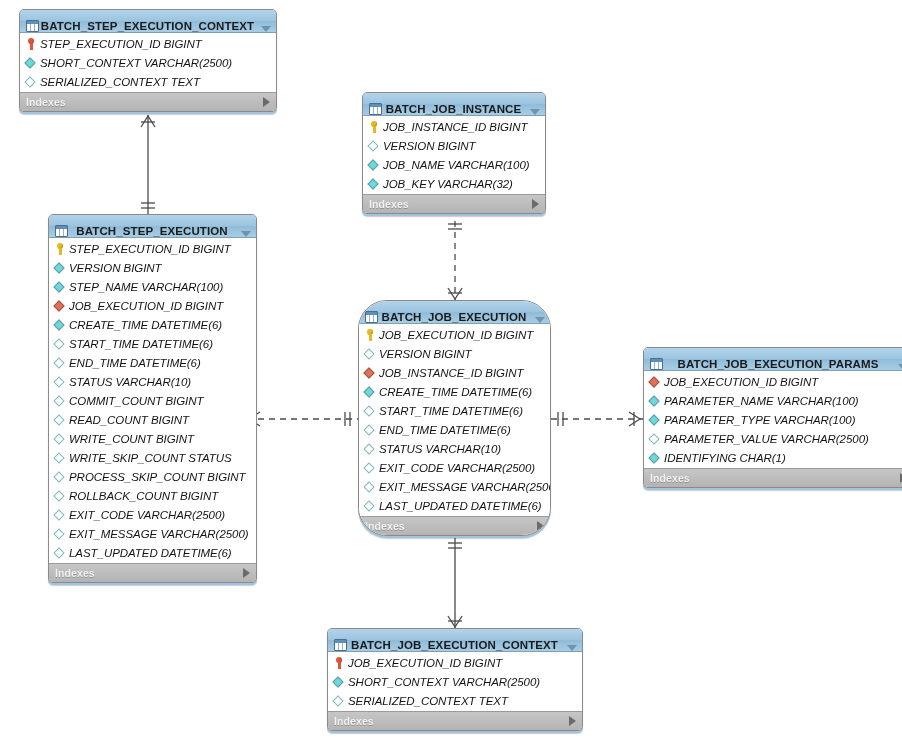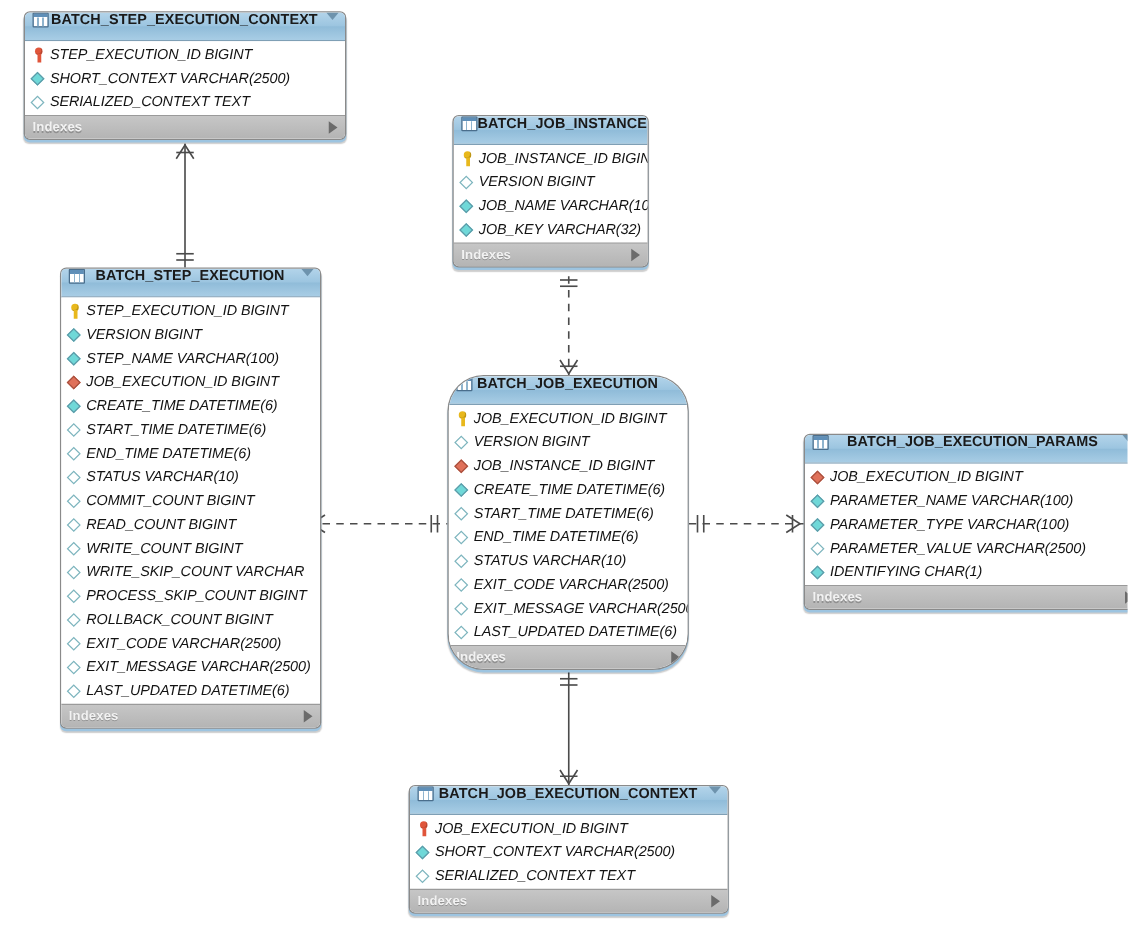"BATCH_STEP_EXECUTION_CONTEXT" .ent-header { align-items: flex-start -> flex-end }
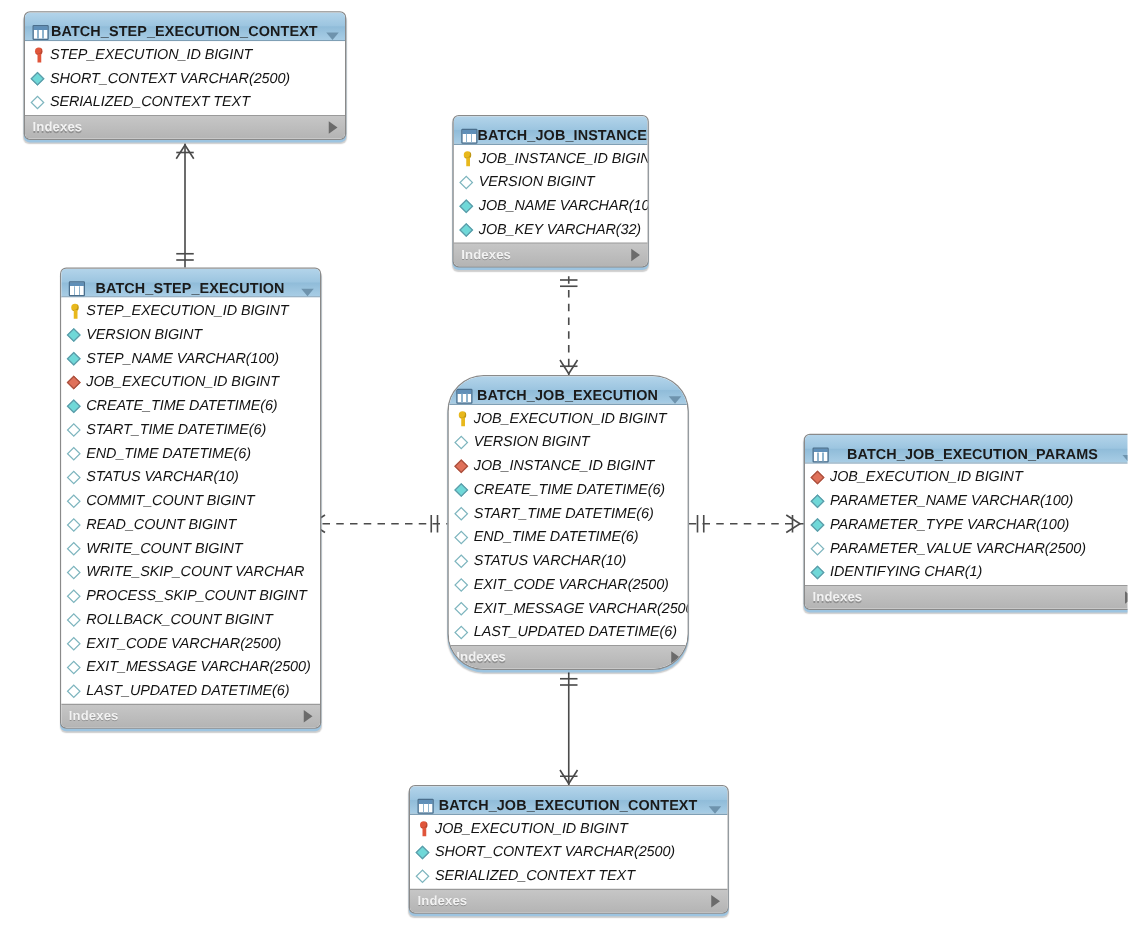"BATCH_JOB_INSTANCE" div.entity { width: 157px -> 184px }
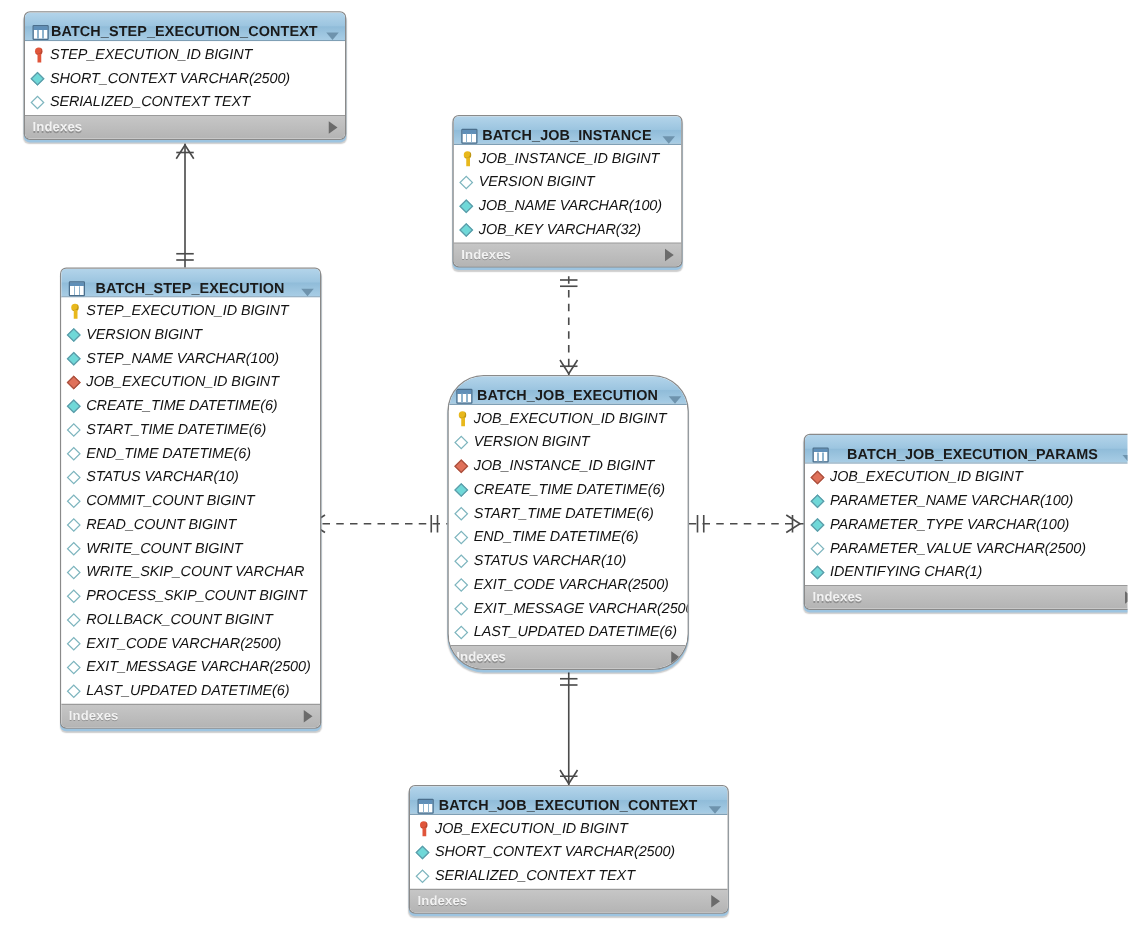"WRITE_SKIP_COUNT VARCHAR" span.col-label { text: VARCHAR -> STATUS }
